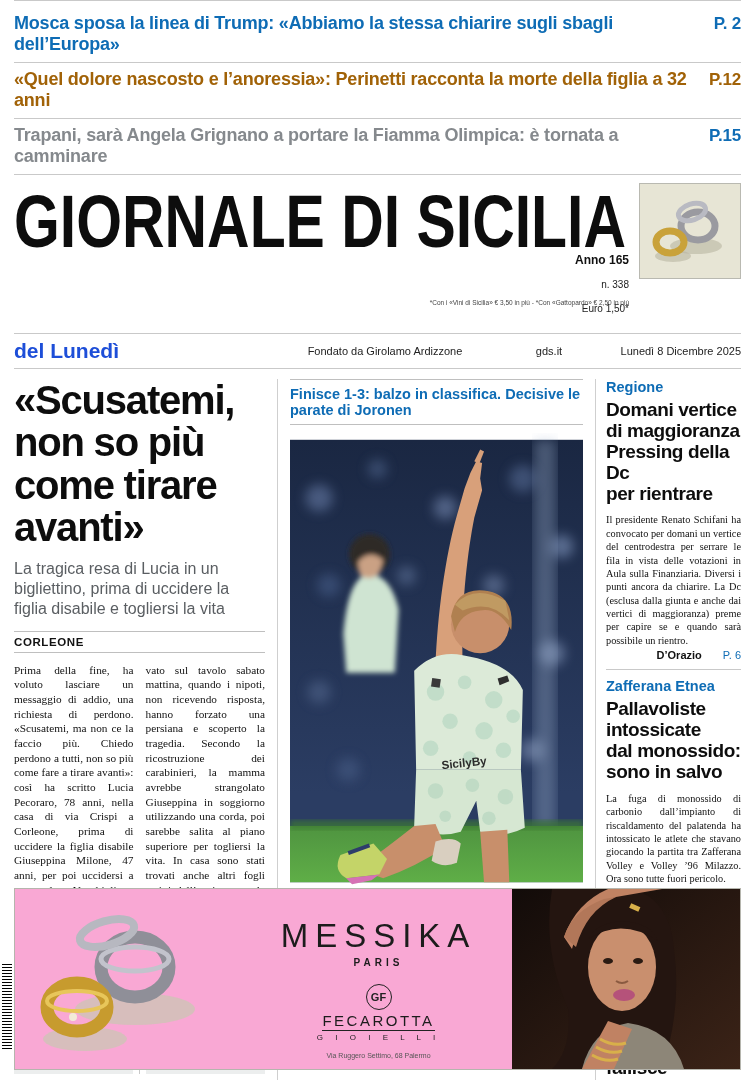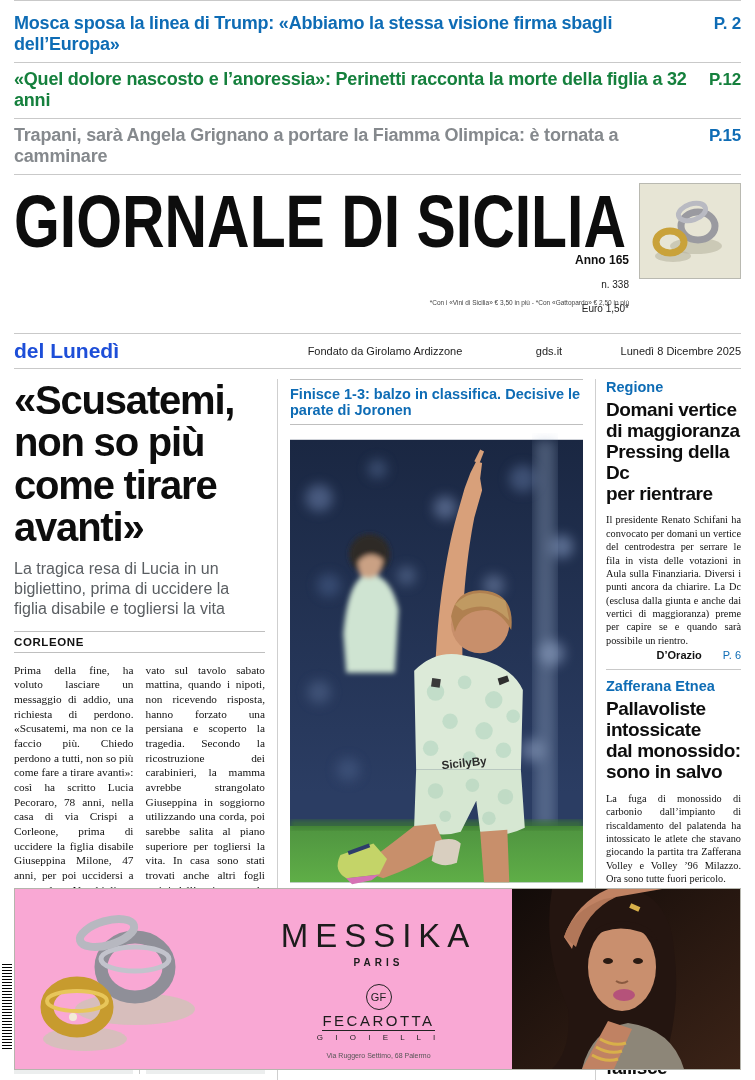"Mosca sposa la linea di" span.t-blue { text: visione firma -> chiarire sugli }
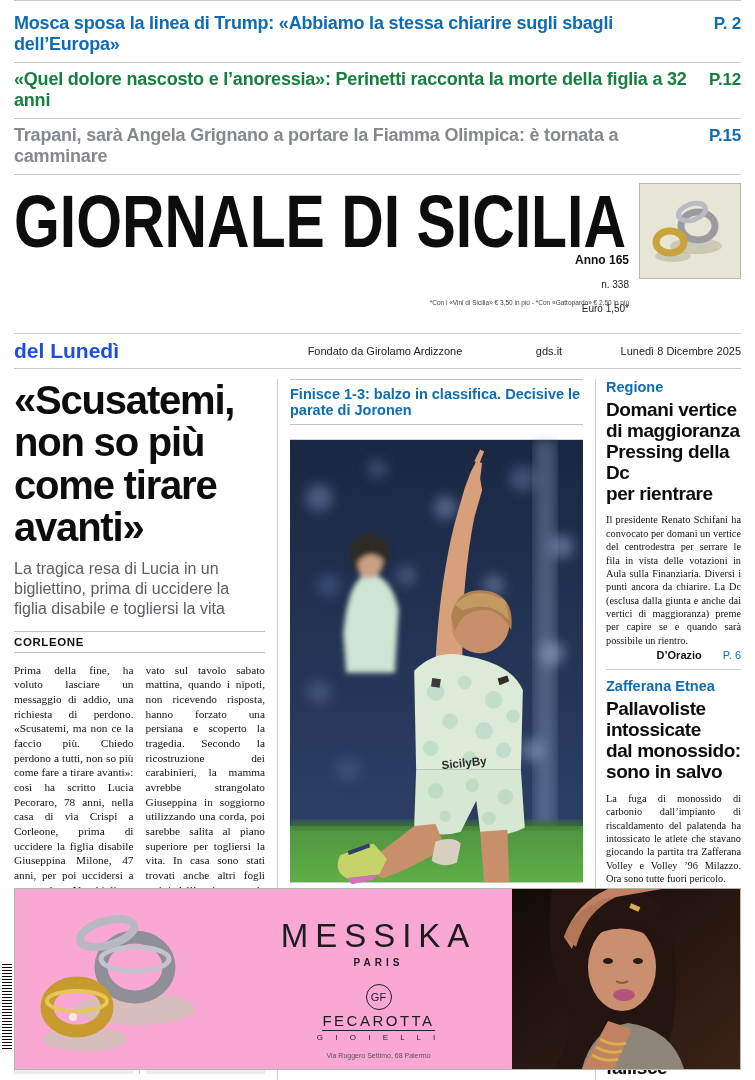"«Quel dolore nascosto e l’anoressia»:" .t-black { color: #15803d -> #a16207 }
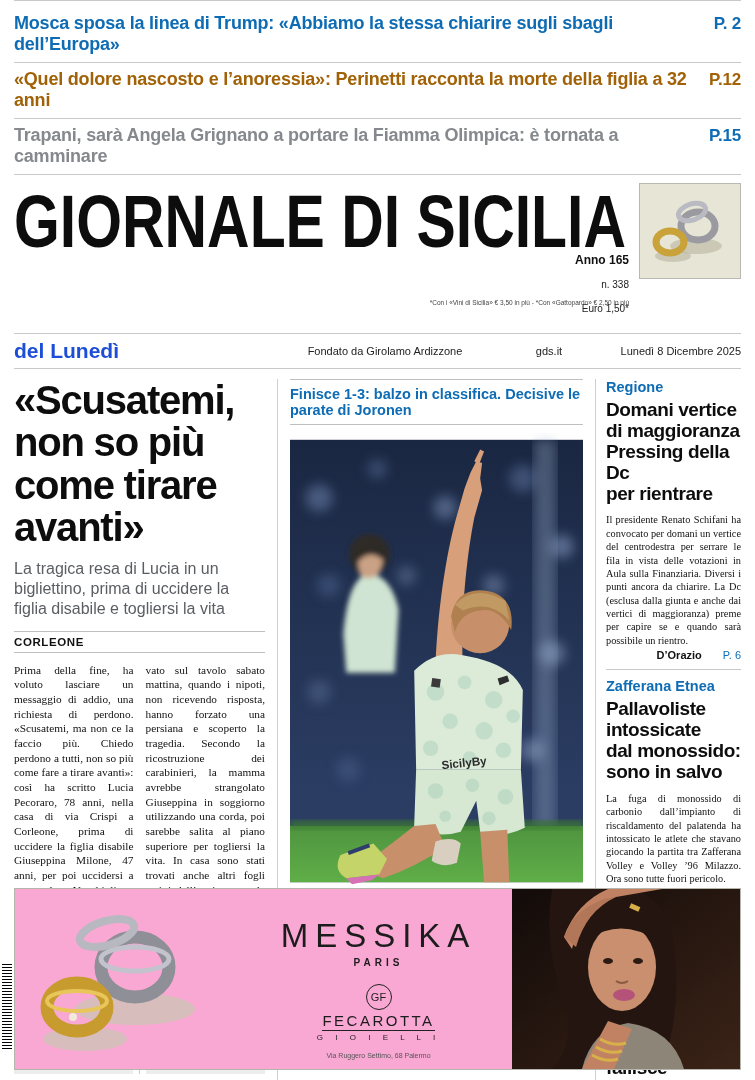"GF" .monogram { font-weight: normal -> bold }
